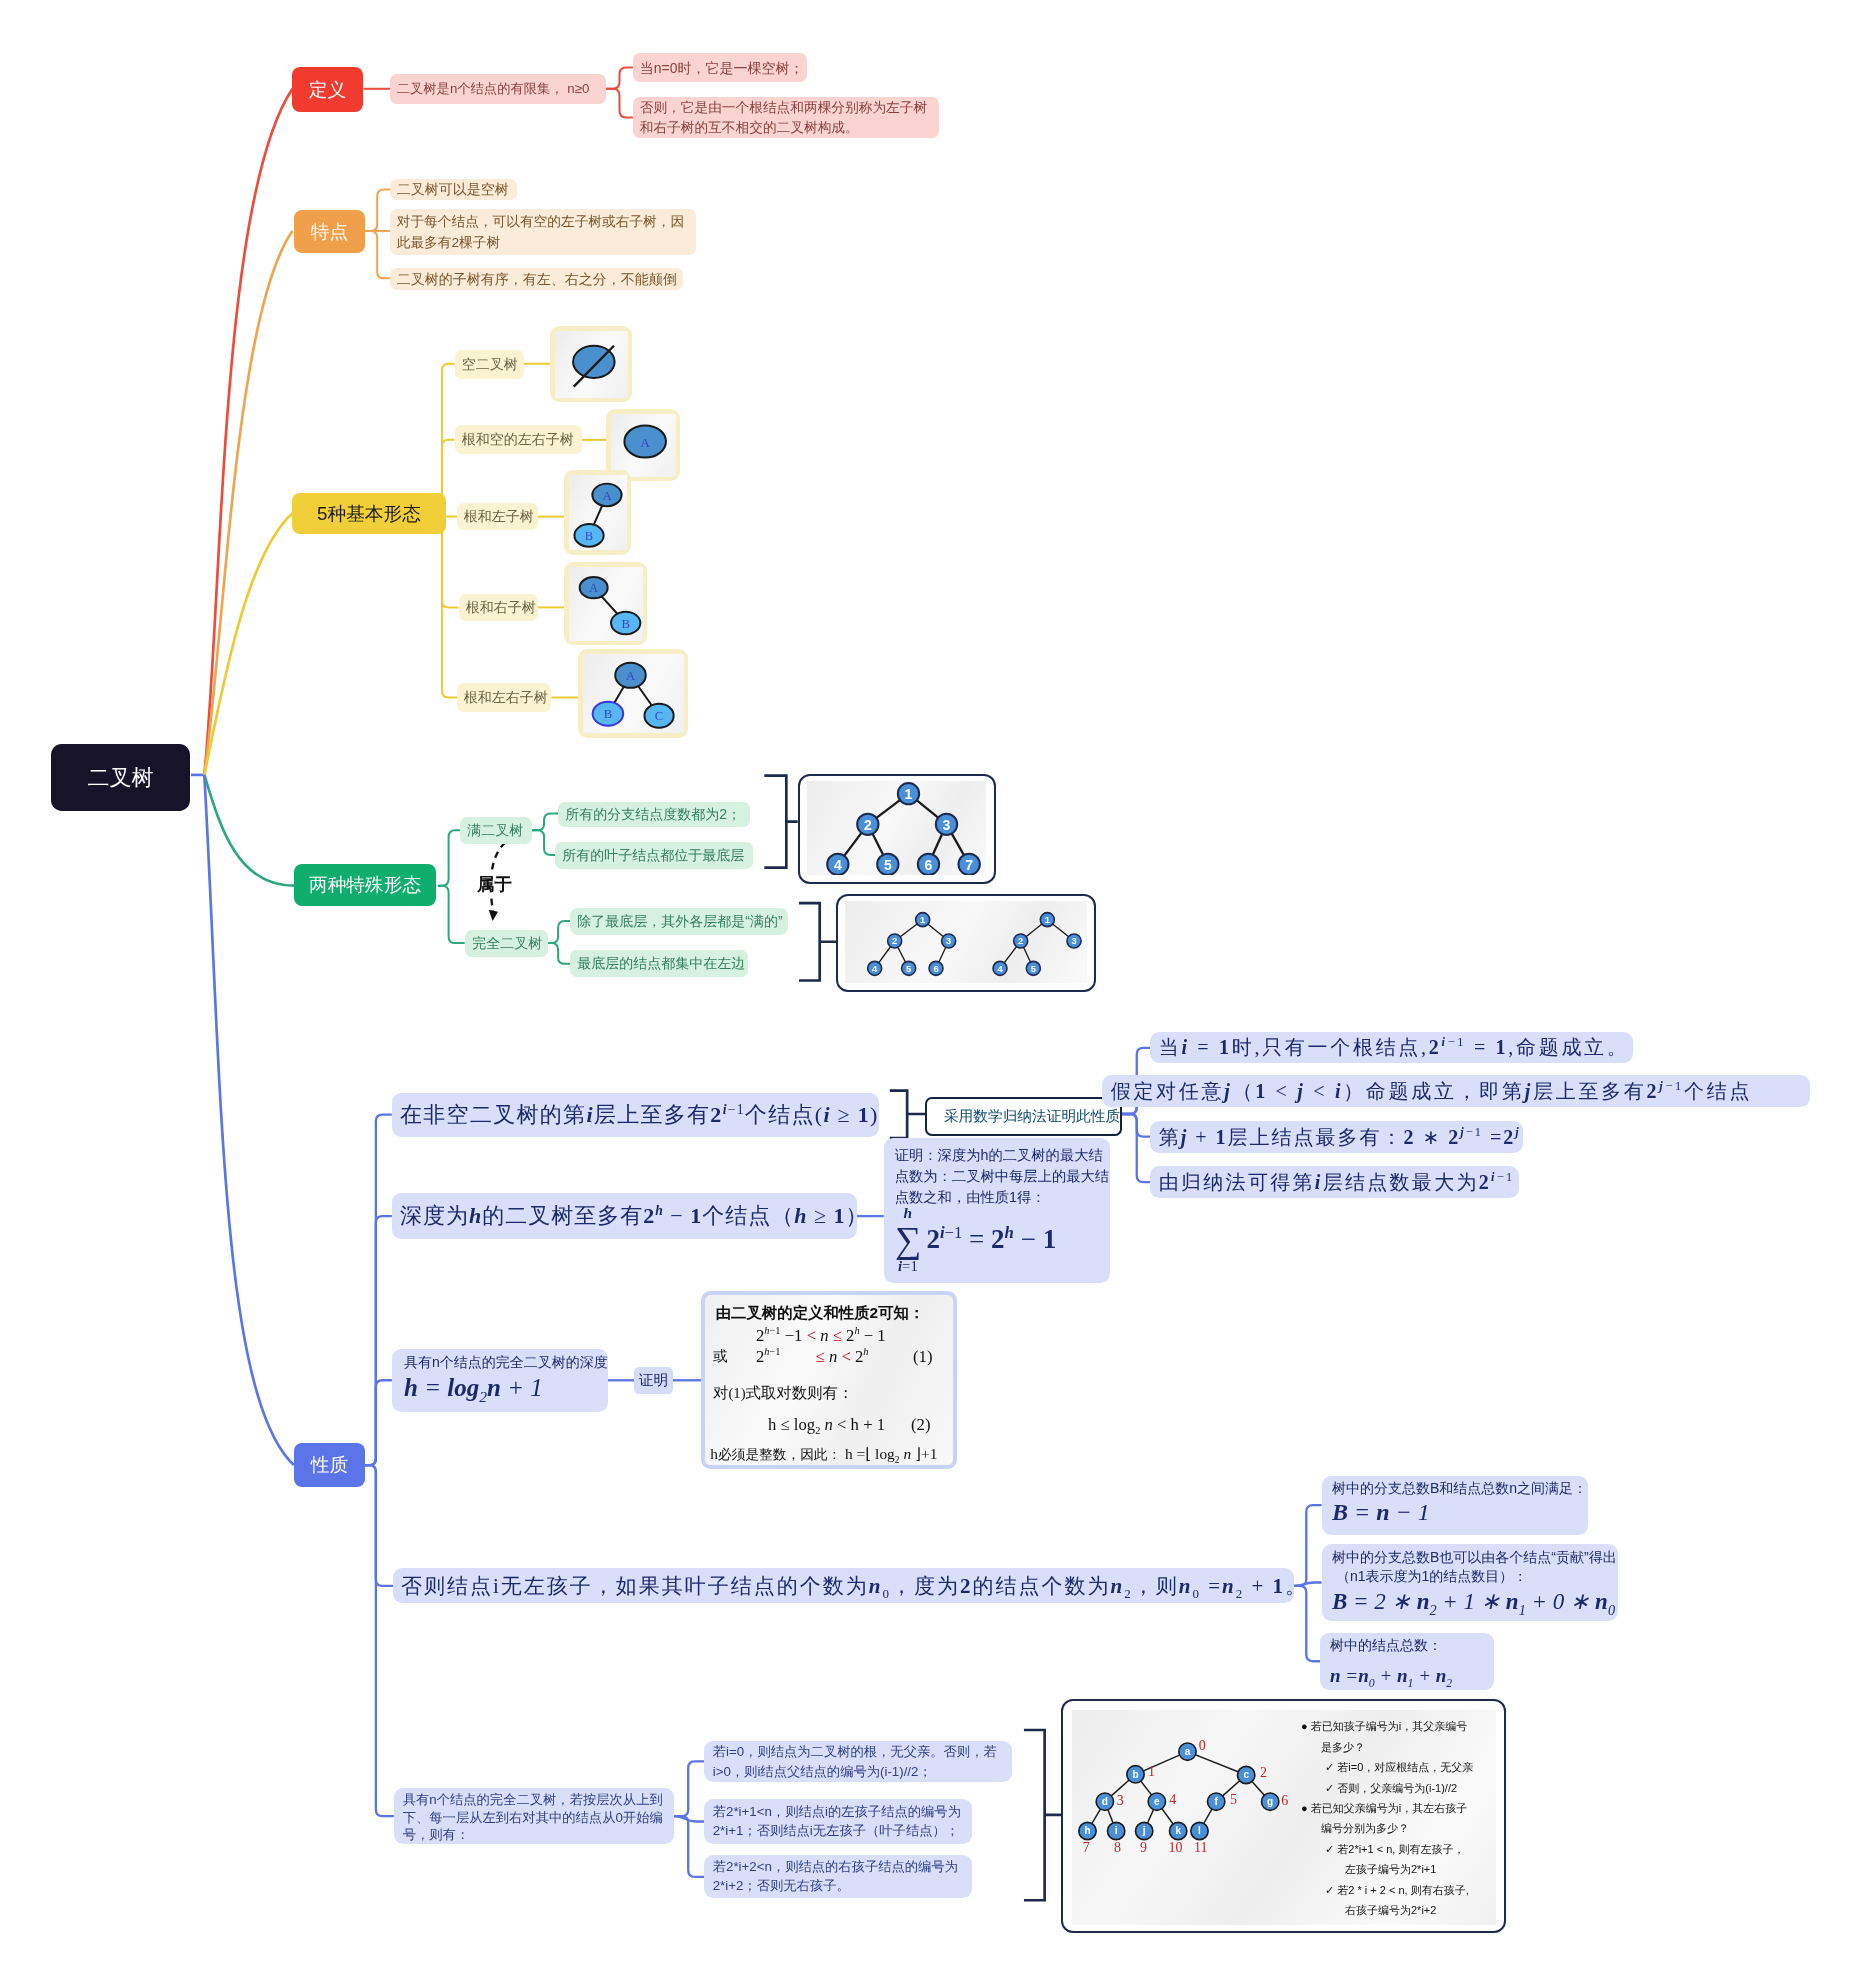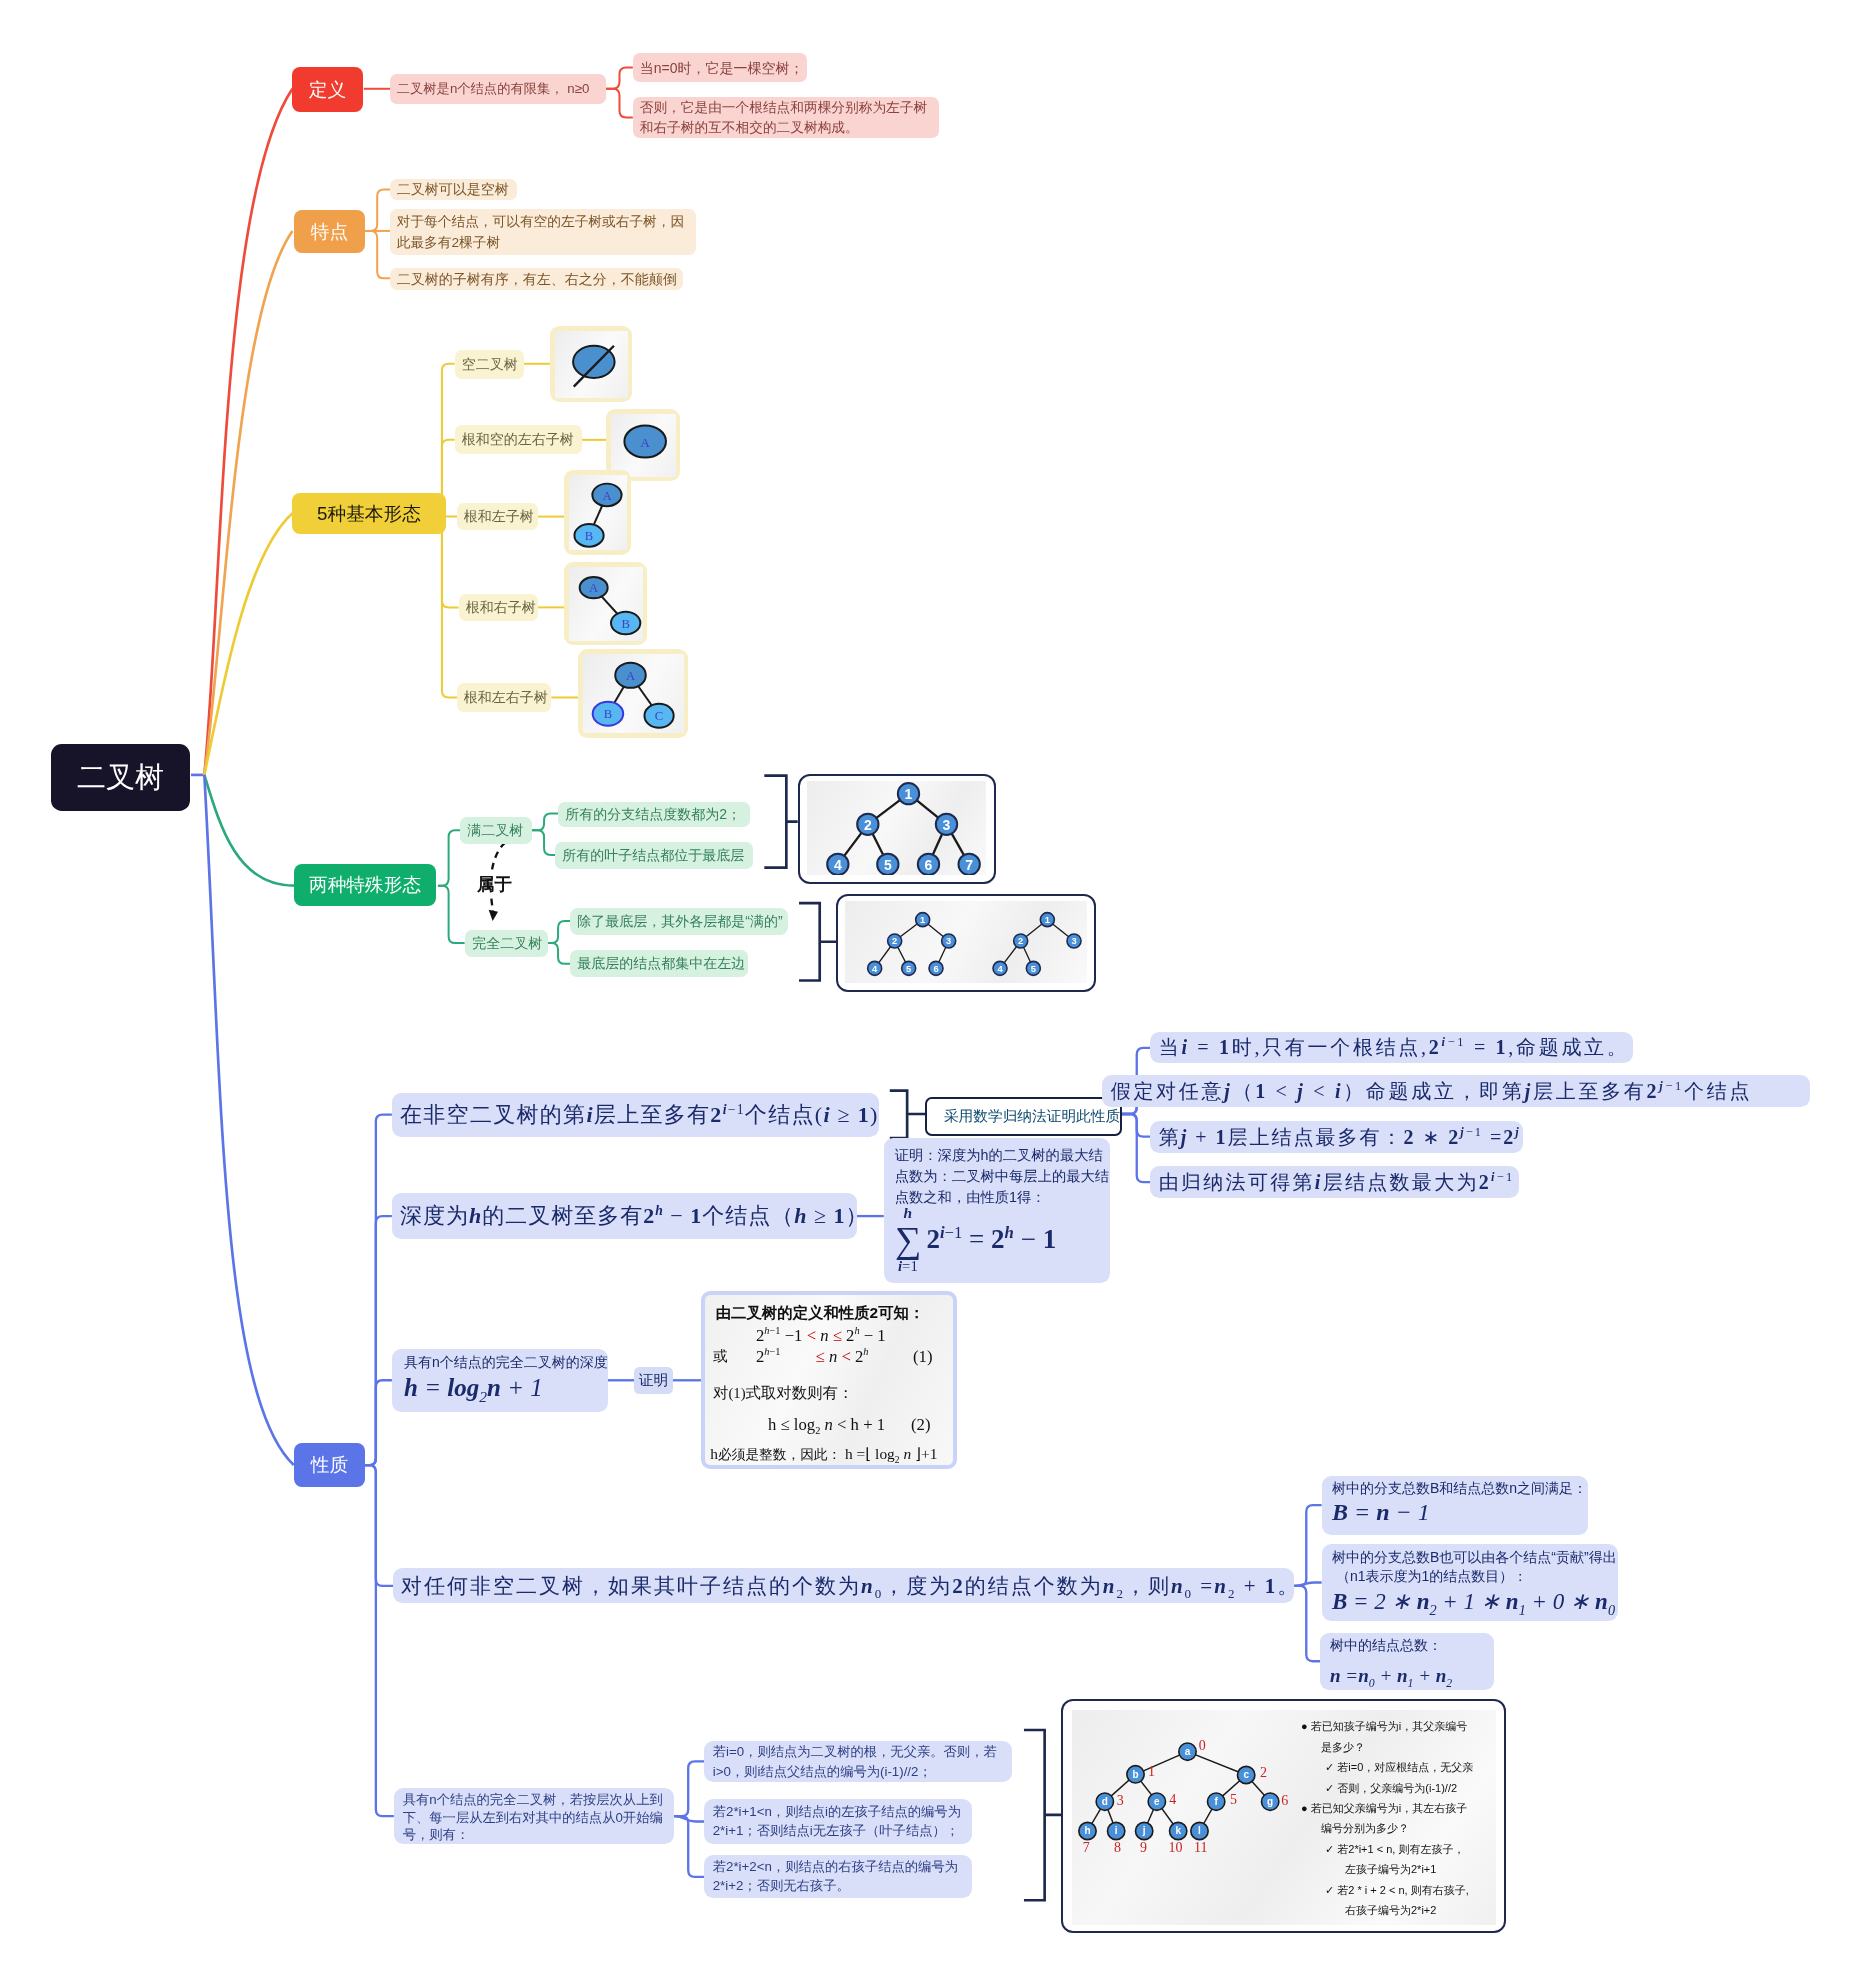"二叉树" div.bx { font-size: 29px -> 22px }
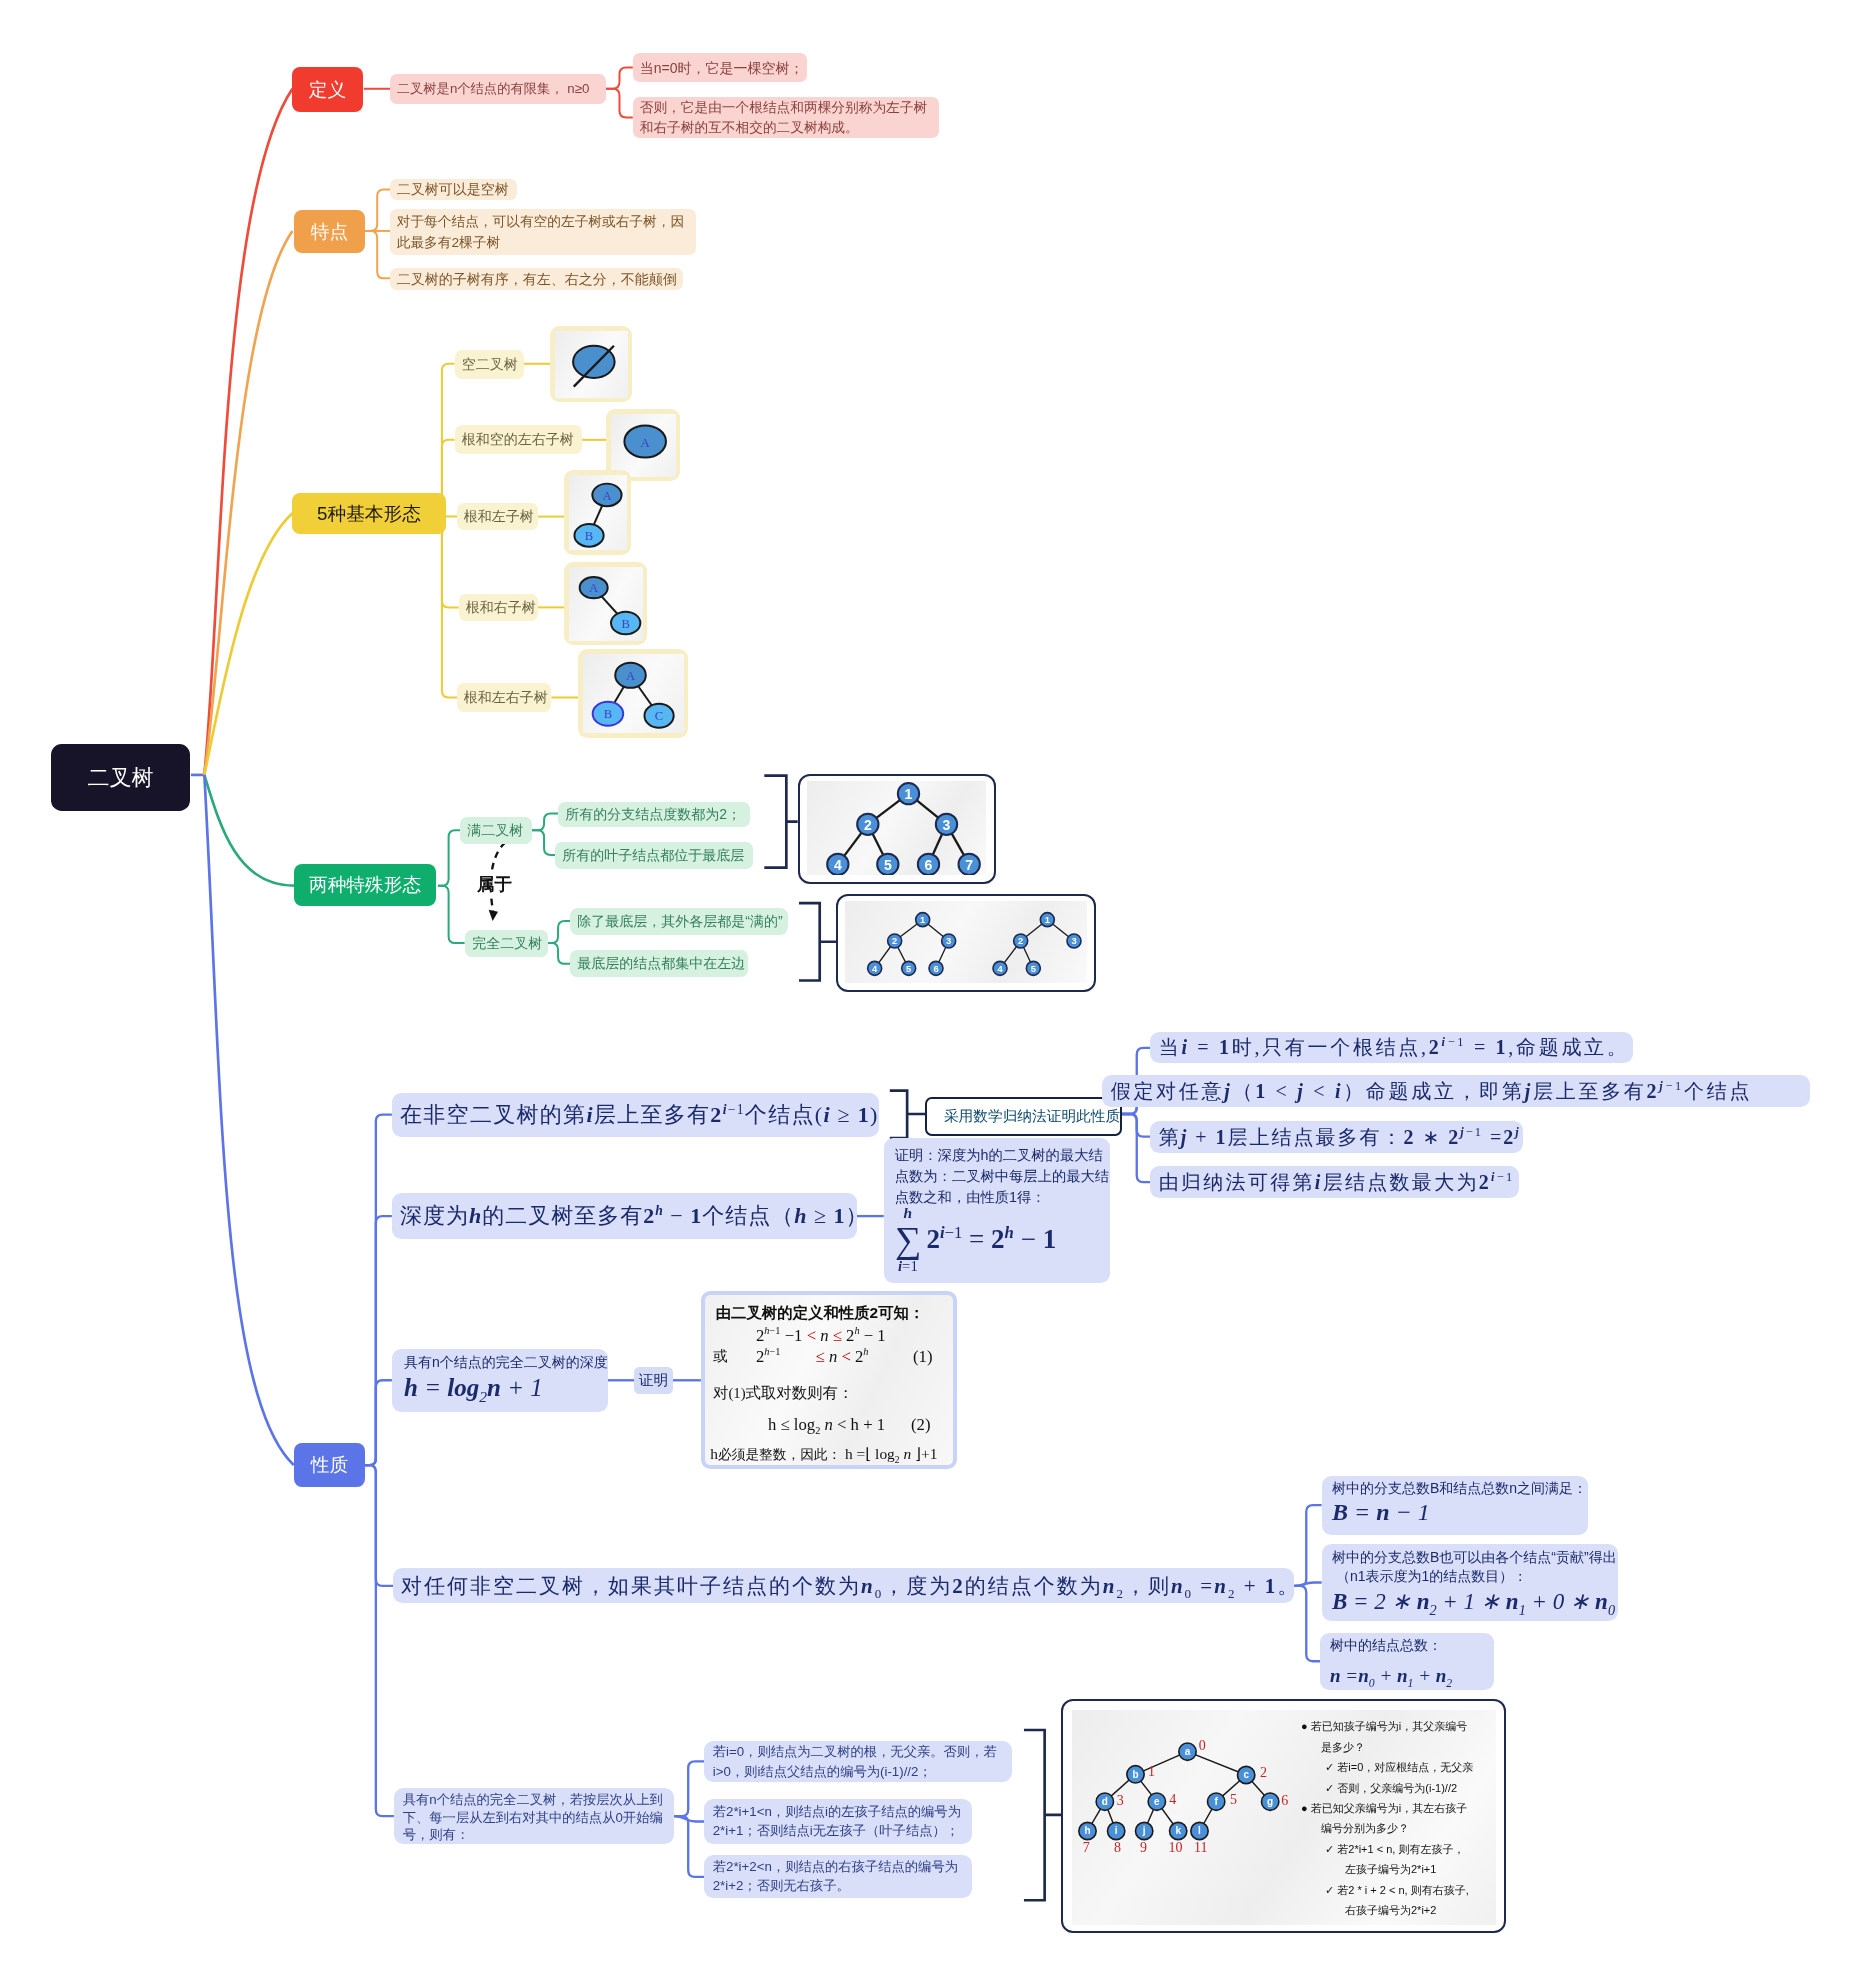"对任何非空二叉树，如果其叶子结点的个数为" span.cj2 { text: 对任何非空二叉树 -> 否则结点i无左孩子 }
